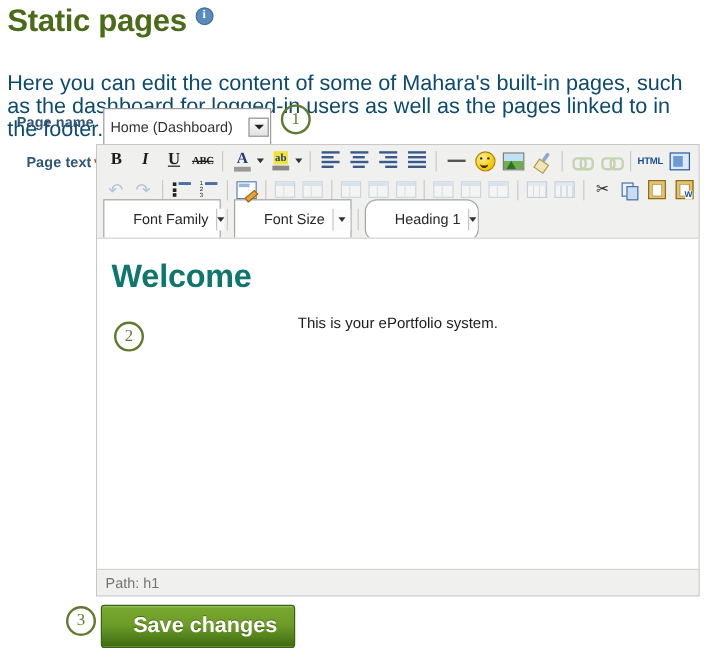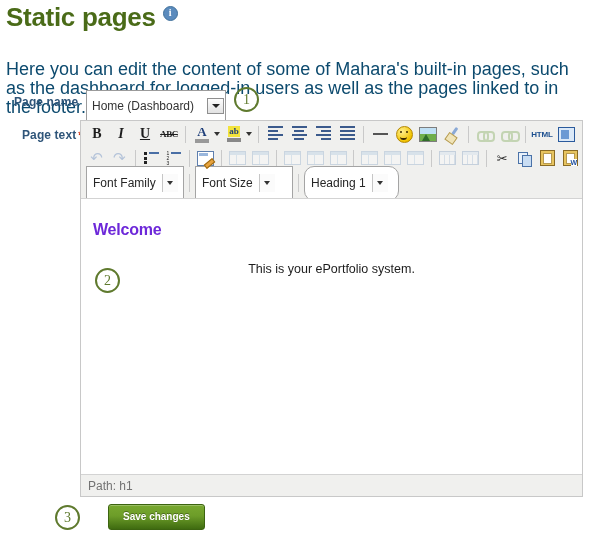"Font Family" .mce-select { padding-left: none -> 18px }
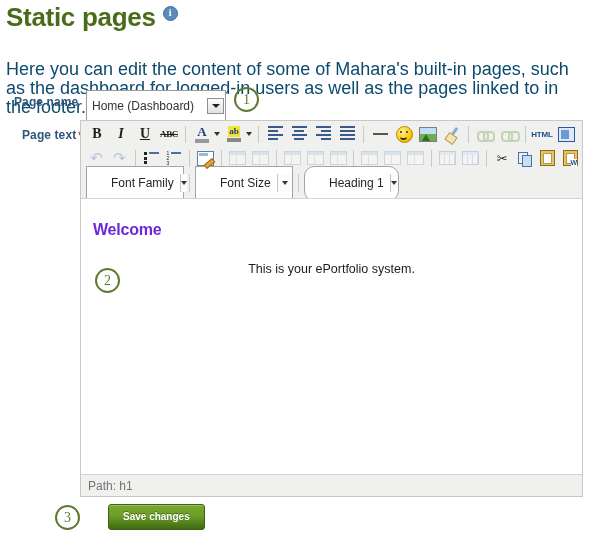"Welcome" .edit-h1 { color: #6d28d9 -> #0f766e; font-size: 16px -> 27px }
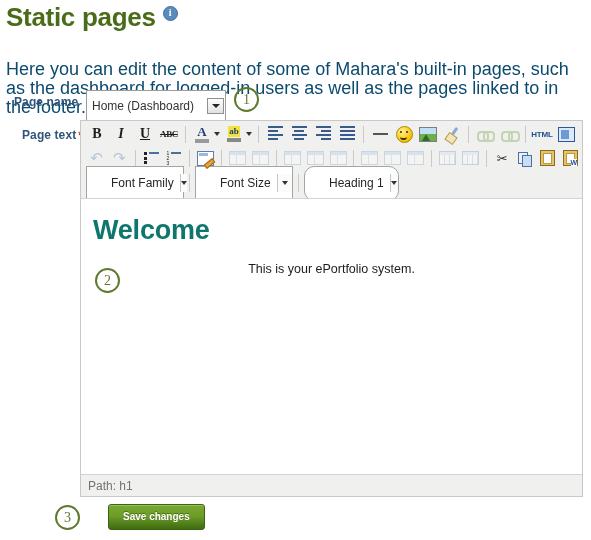"Save changes" .save-btn { font-size: 10px -> 18px; margin-left: 24px -> none; padding: 6px 14px 7px 14px -> 6px 14px 7px 26px }
